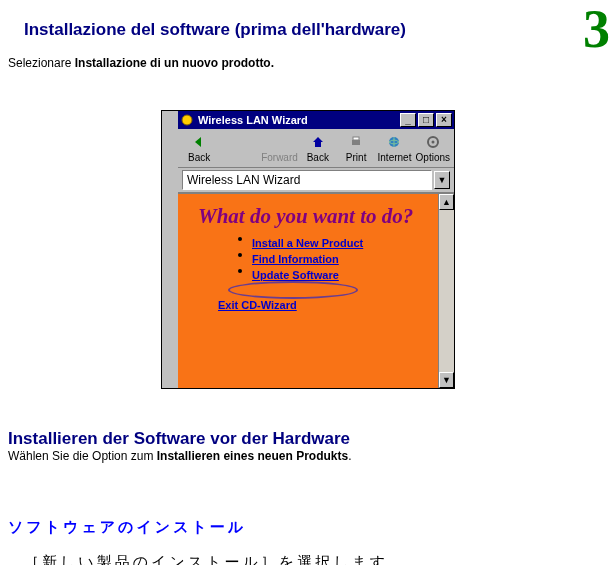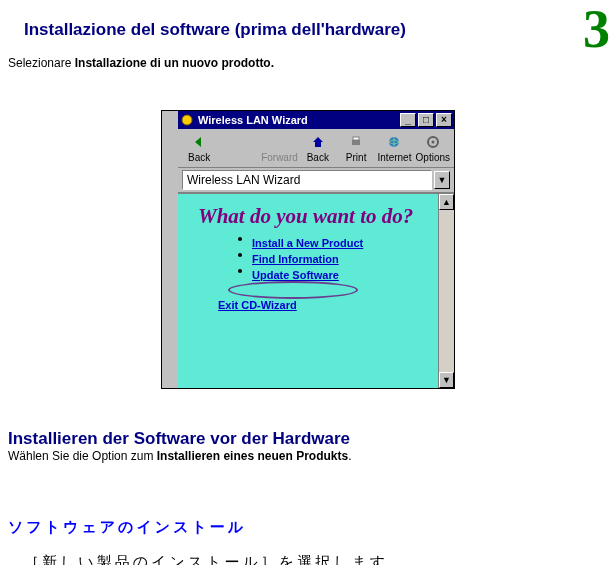"What do you want to" .viewport { background: #5eead4 -> #f97316 }
